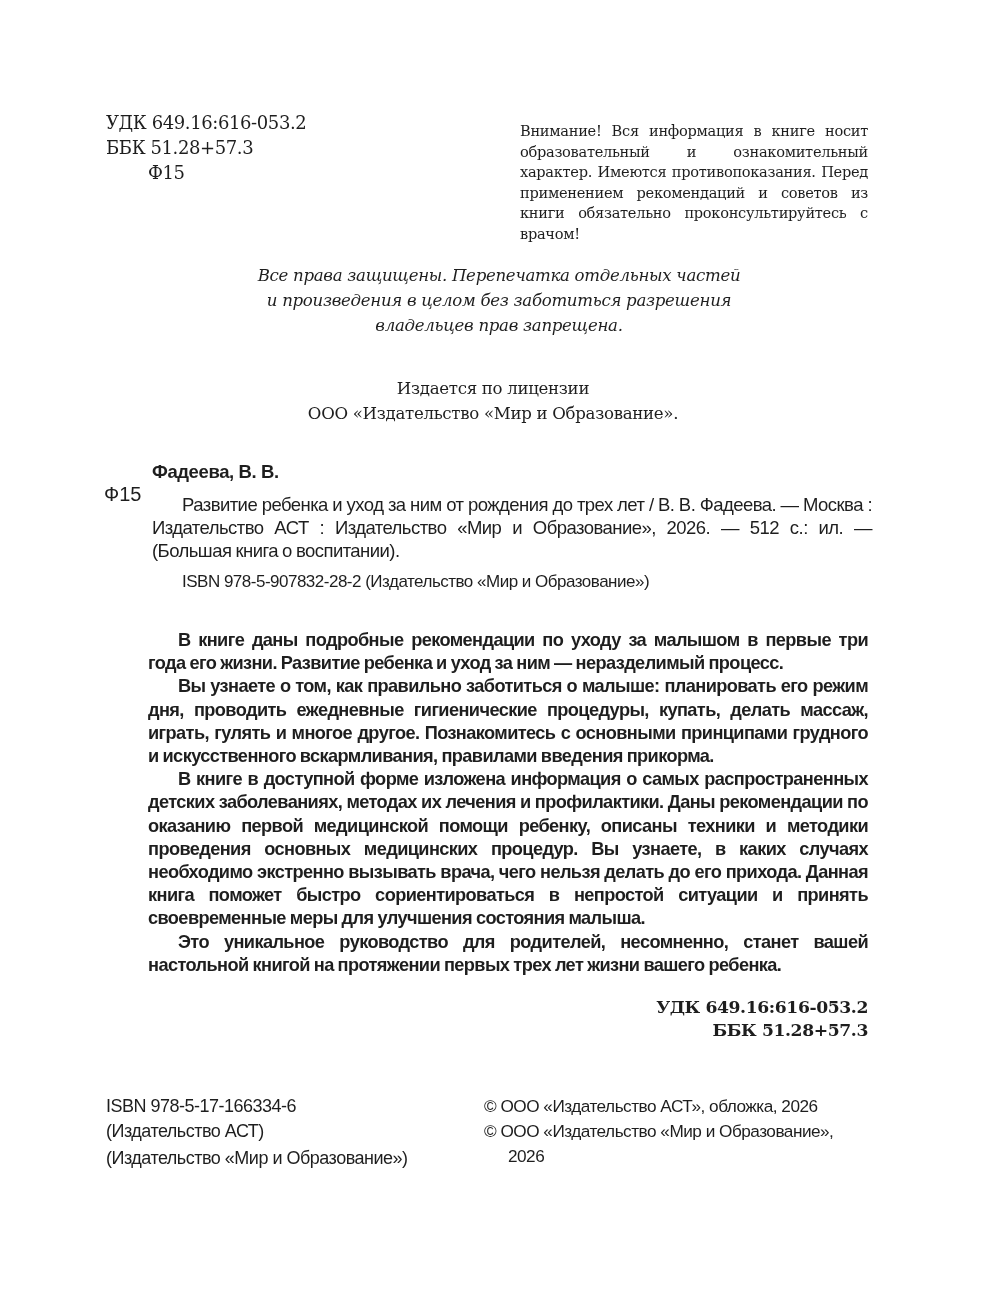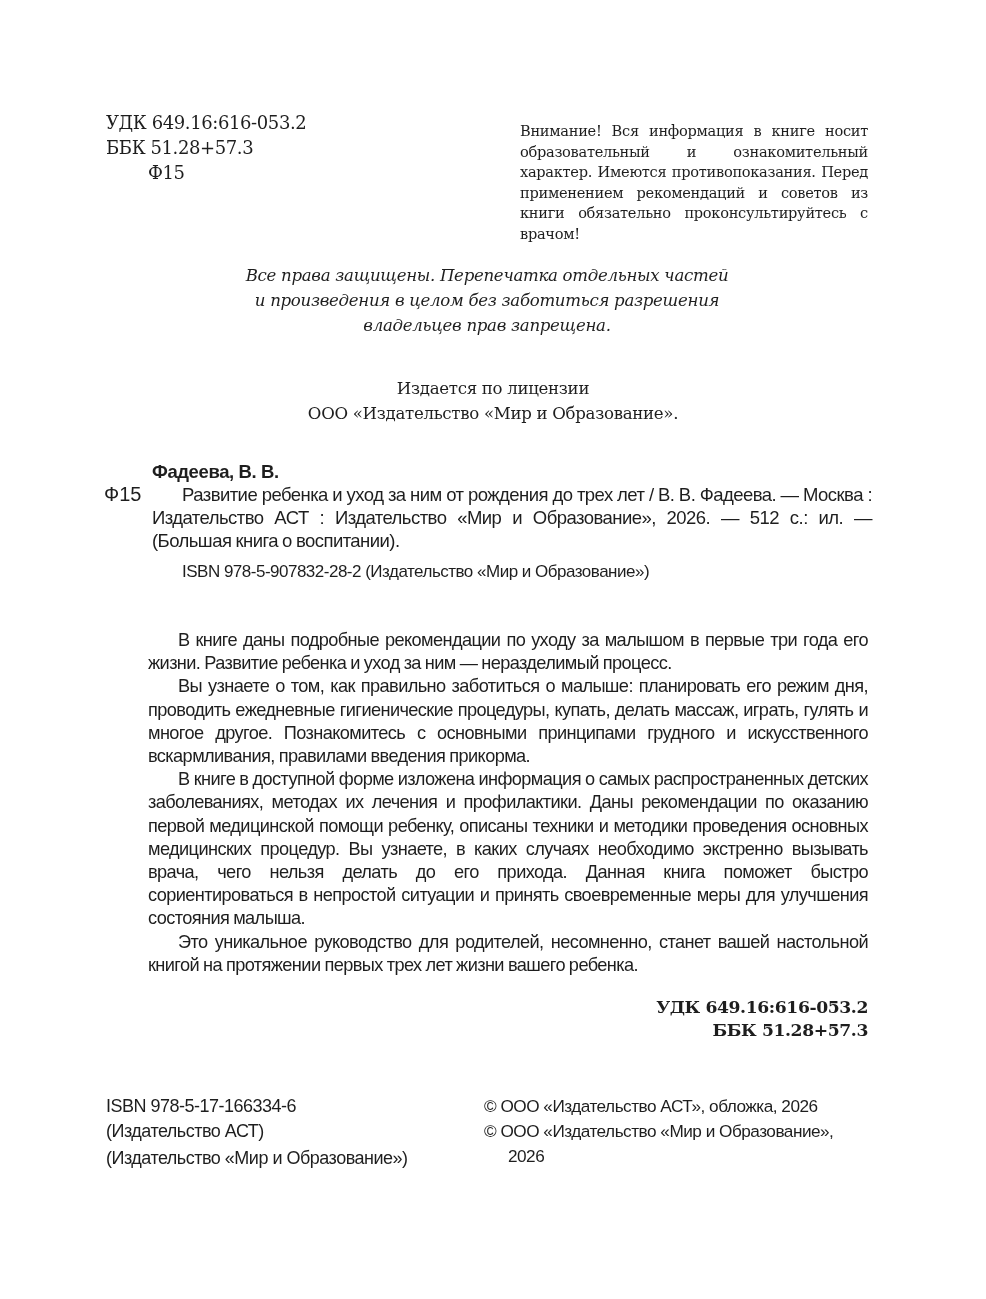"Все права защищены. Перепечатка" .rights { left: 180px -> 192px }
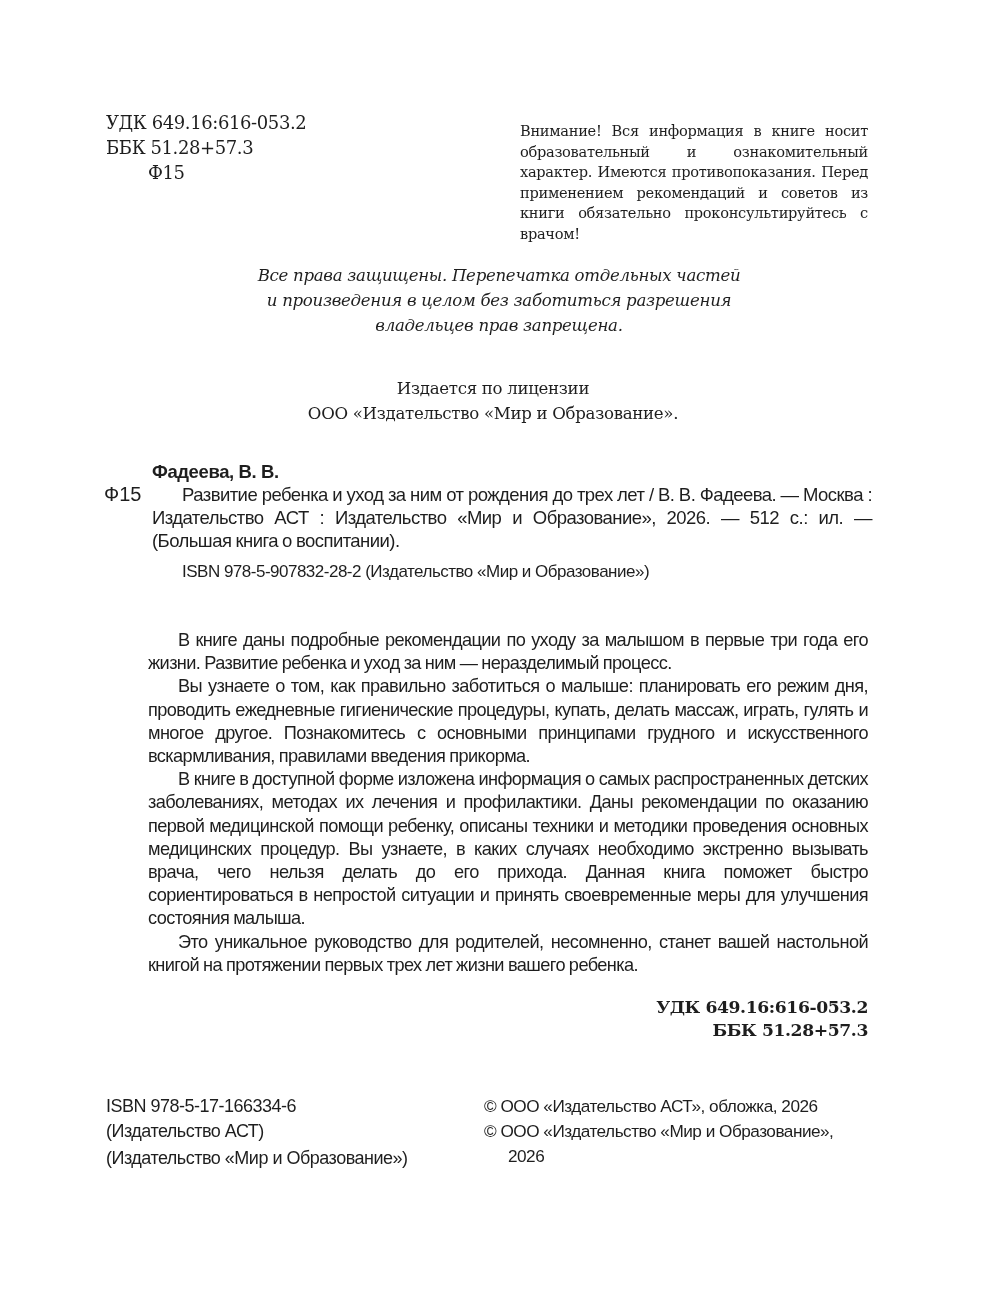"Развитие ребенка и уход за" .desc { margin-top: 0px -> 10px }
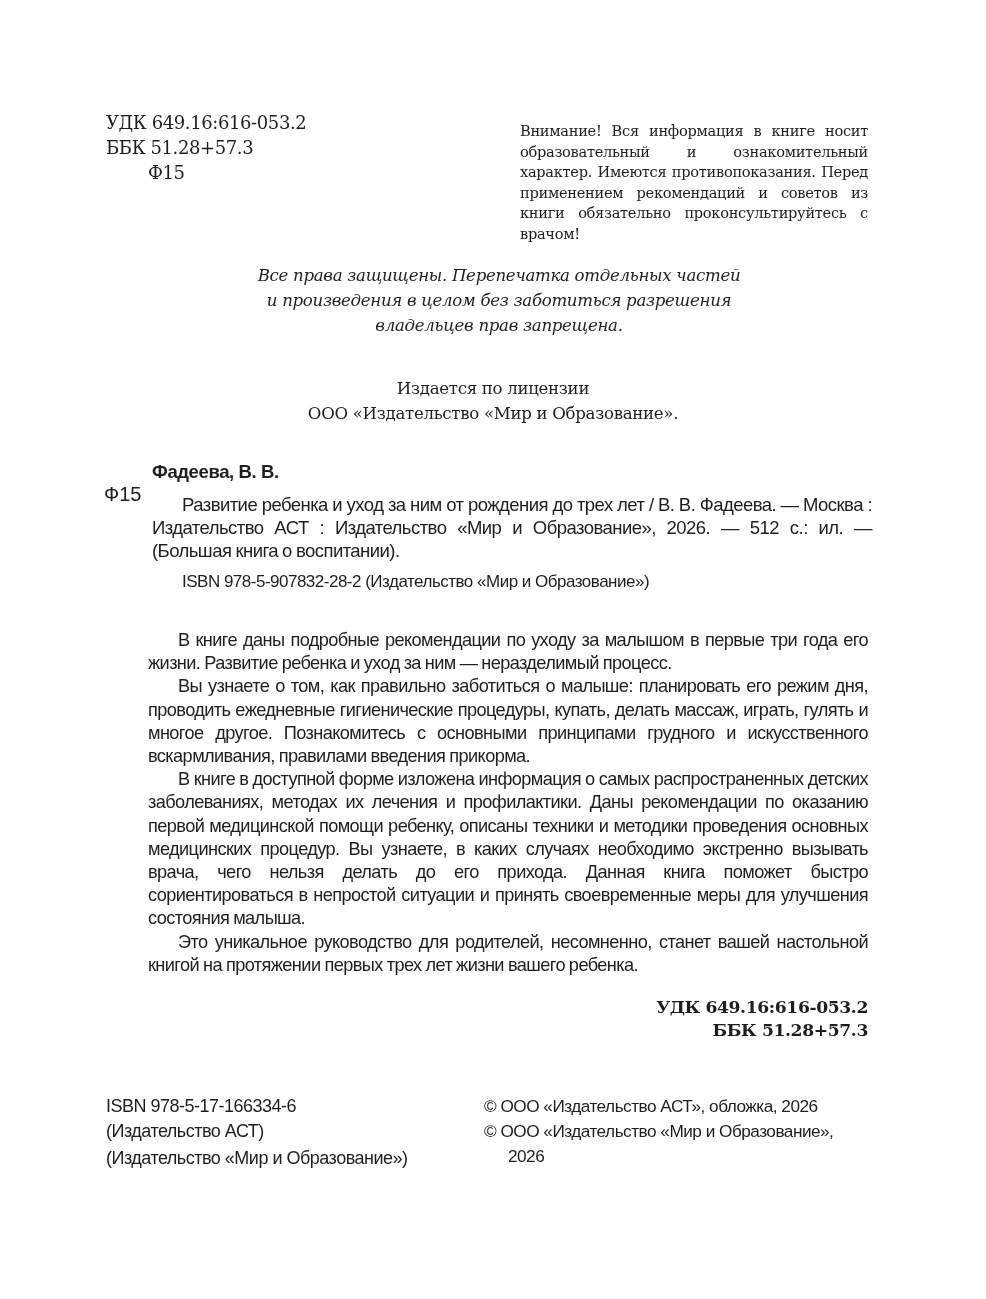"В книге даны подробные рекомендации" .abstract { font-weight: none -> bold }
